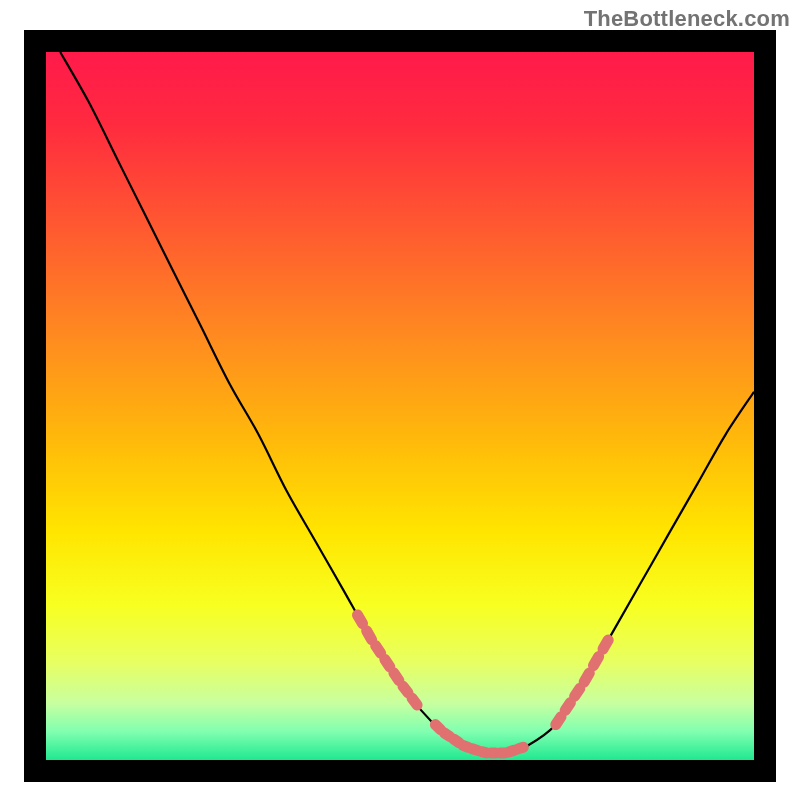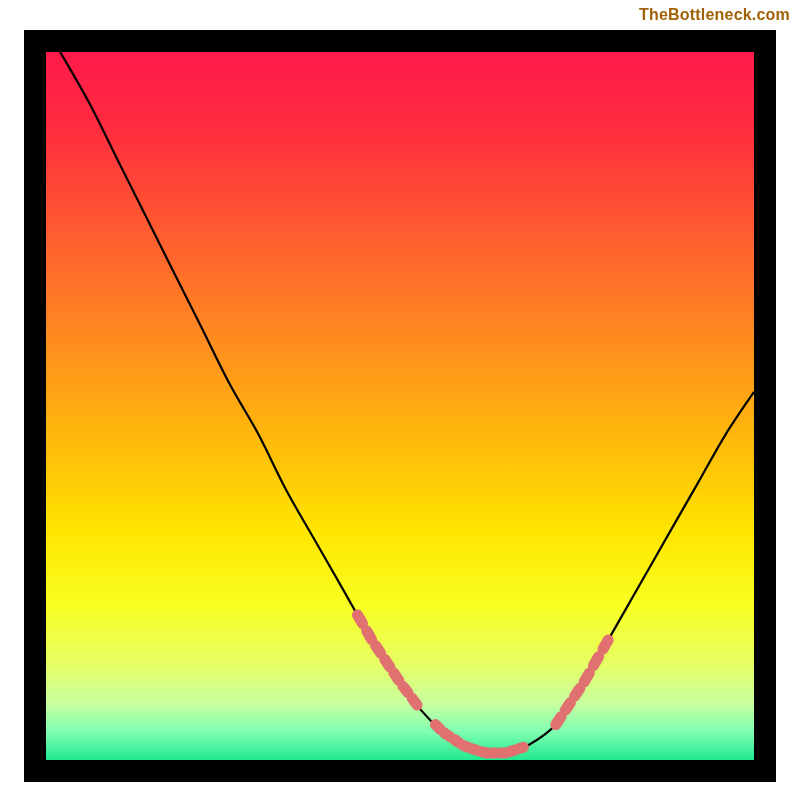"TheBottleneck.com" .watermark { color: #a16207 -> #737373; font-size: 16px -> 22px }
